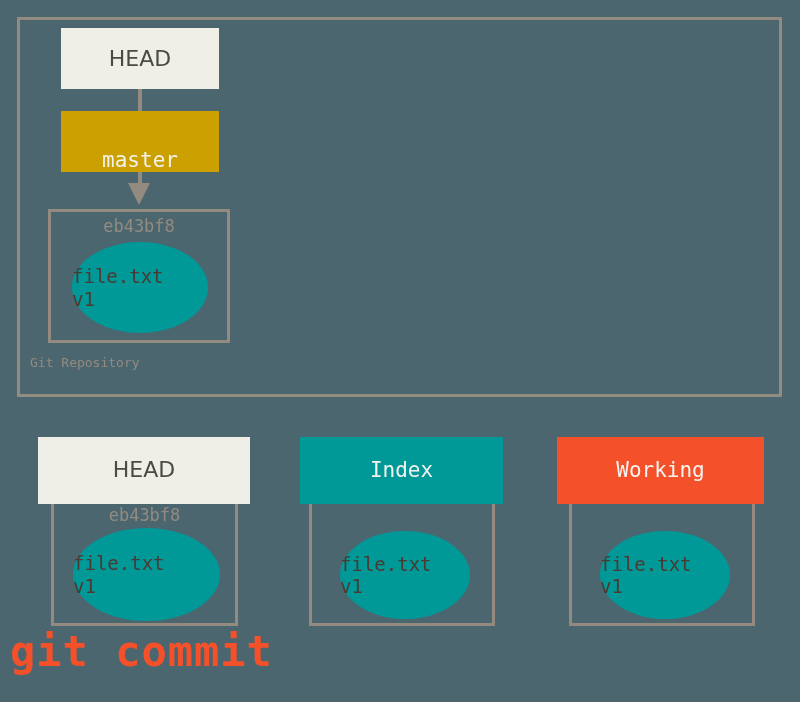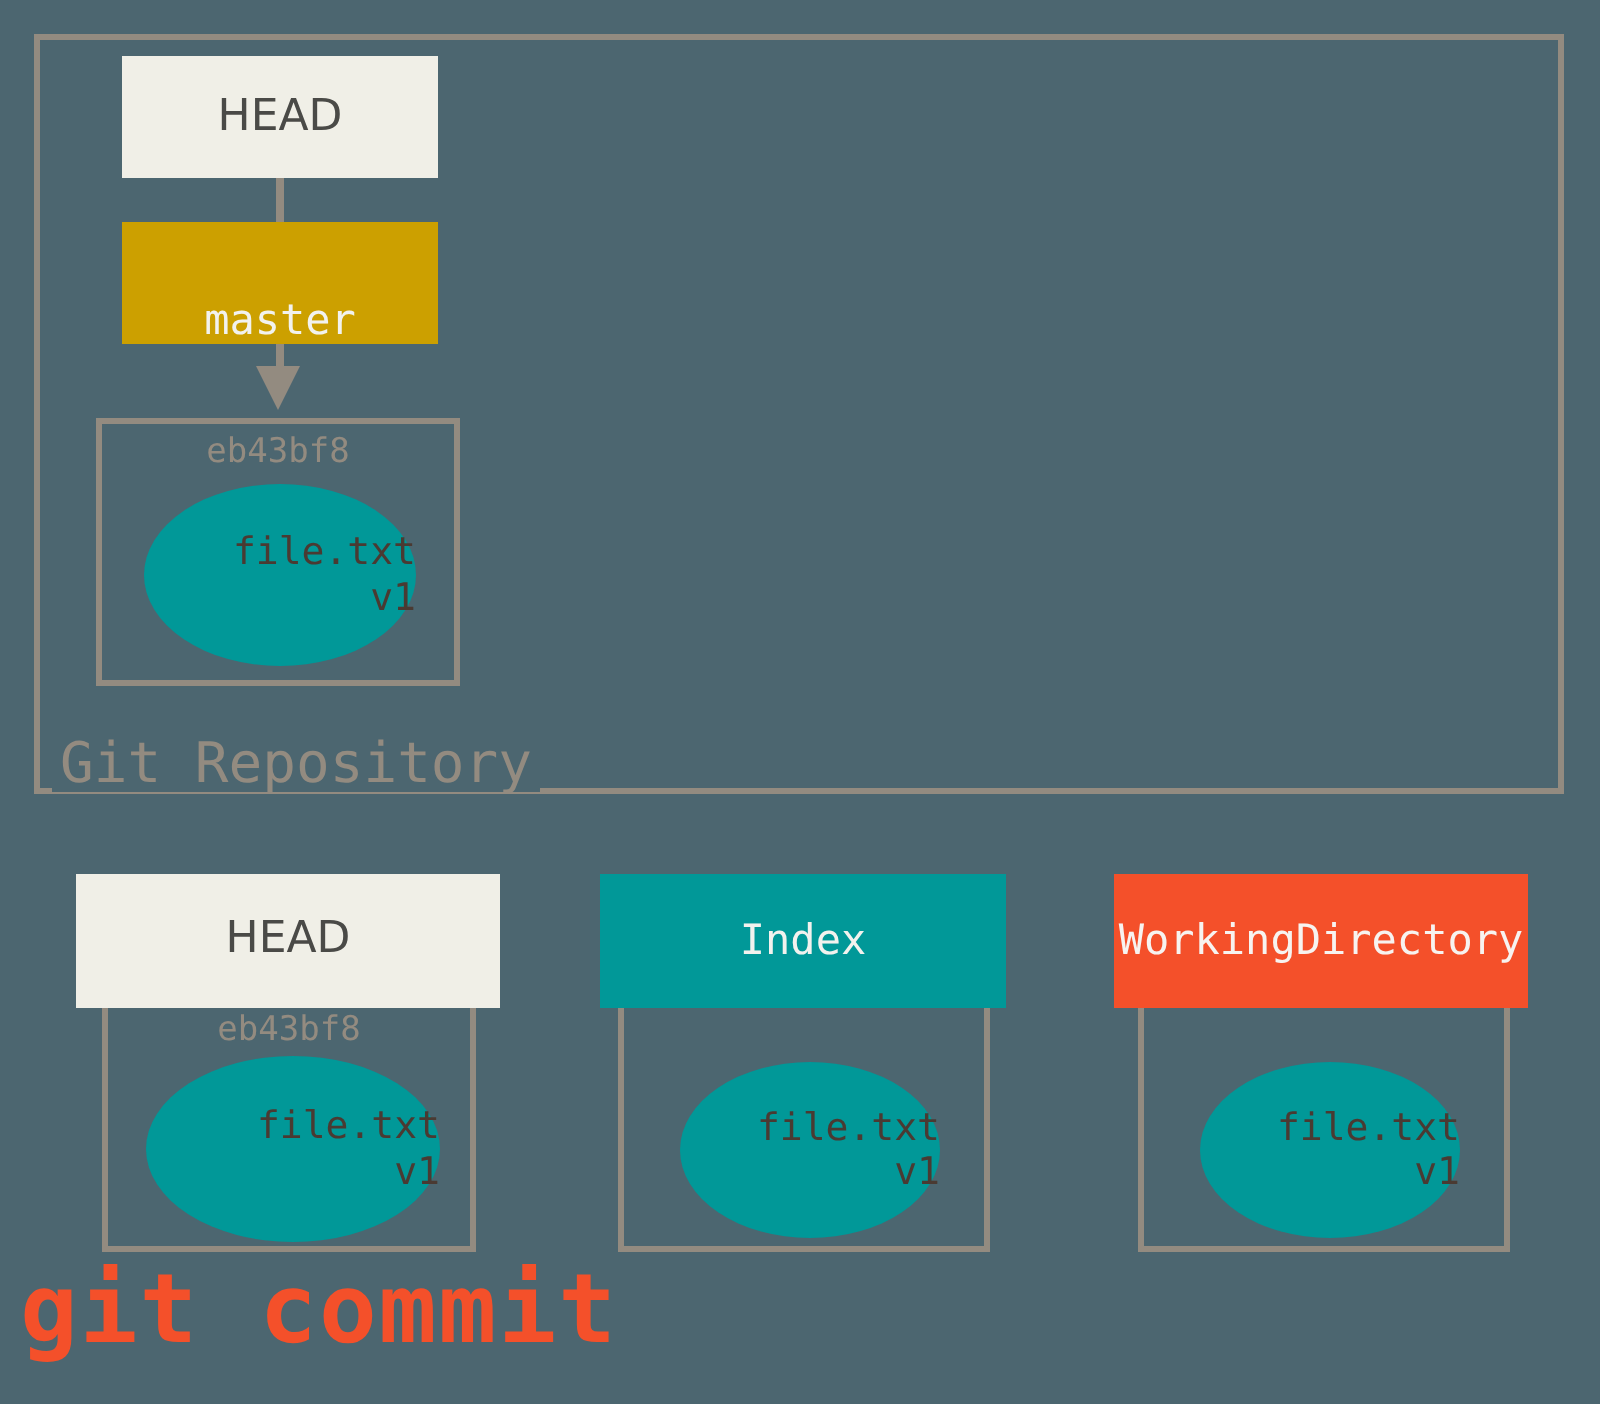"file.txt" .blob { align-items: flex-end -> flex-start }
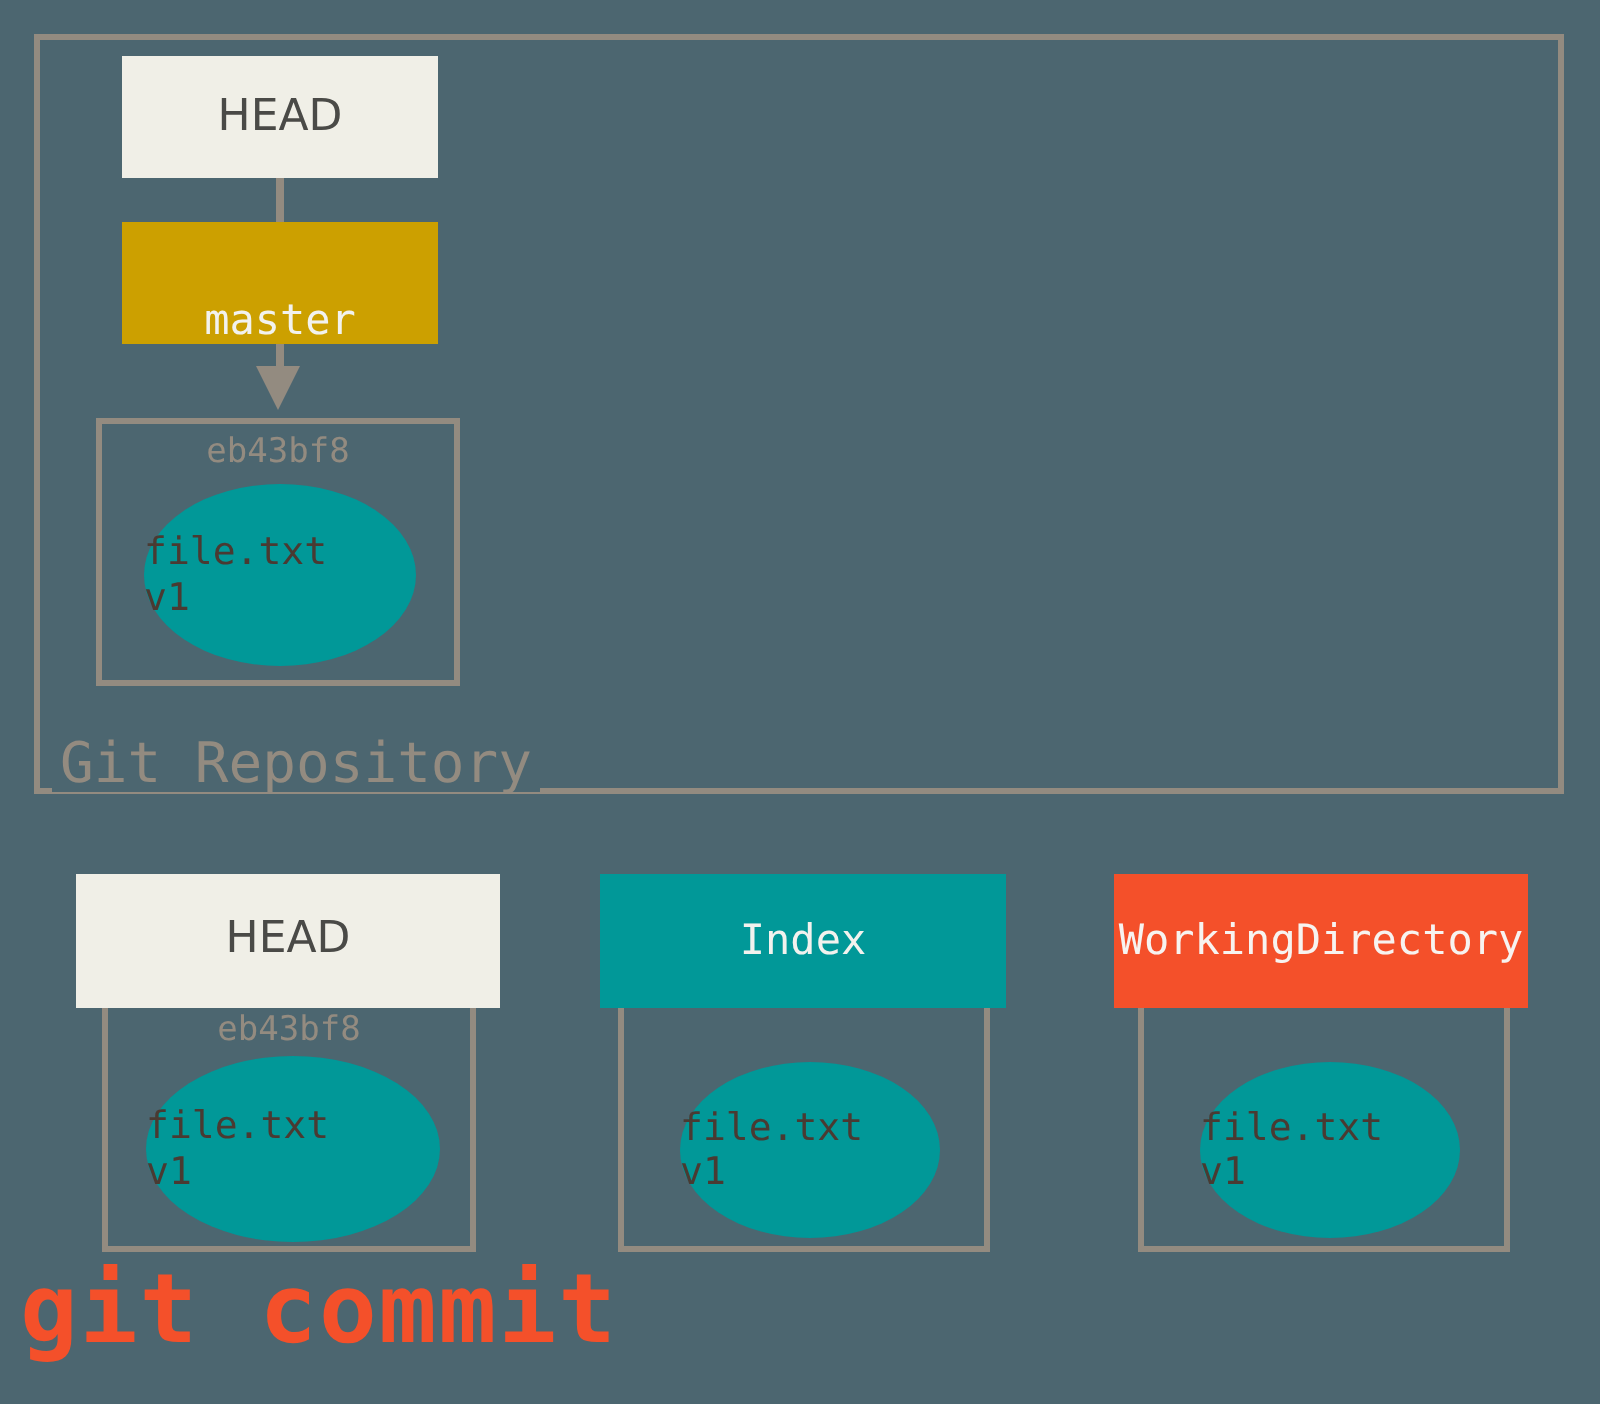"Git Repository" .repo-label { font-size: 28px -> 13px; top: 368px -> 356px }
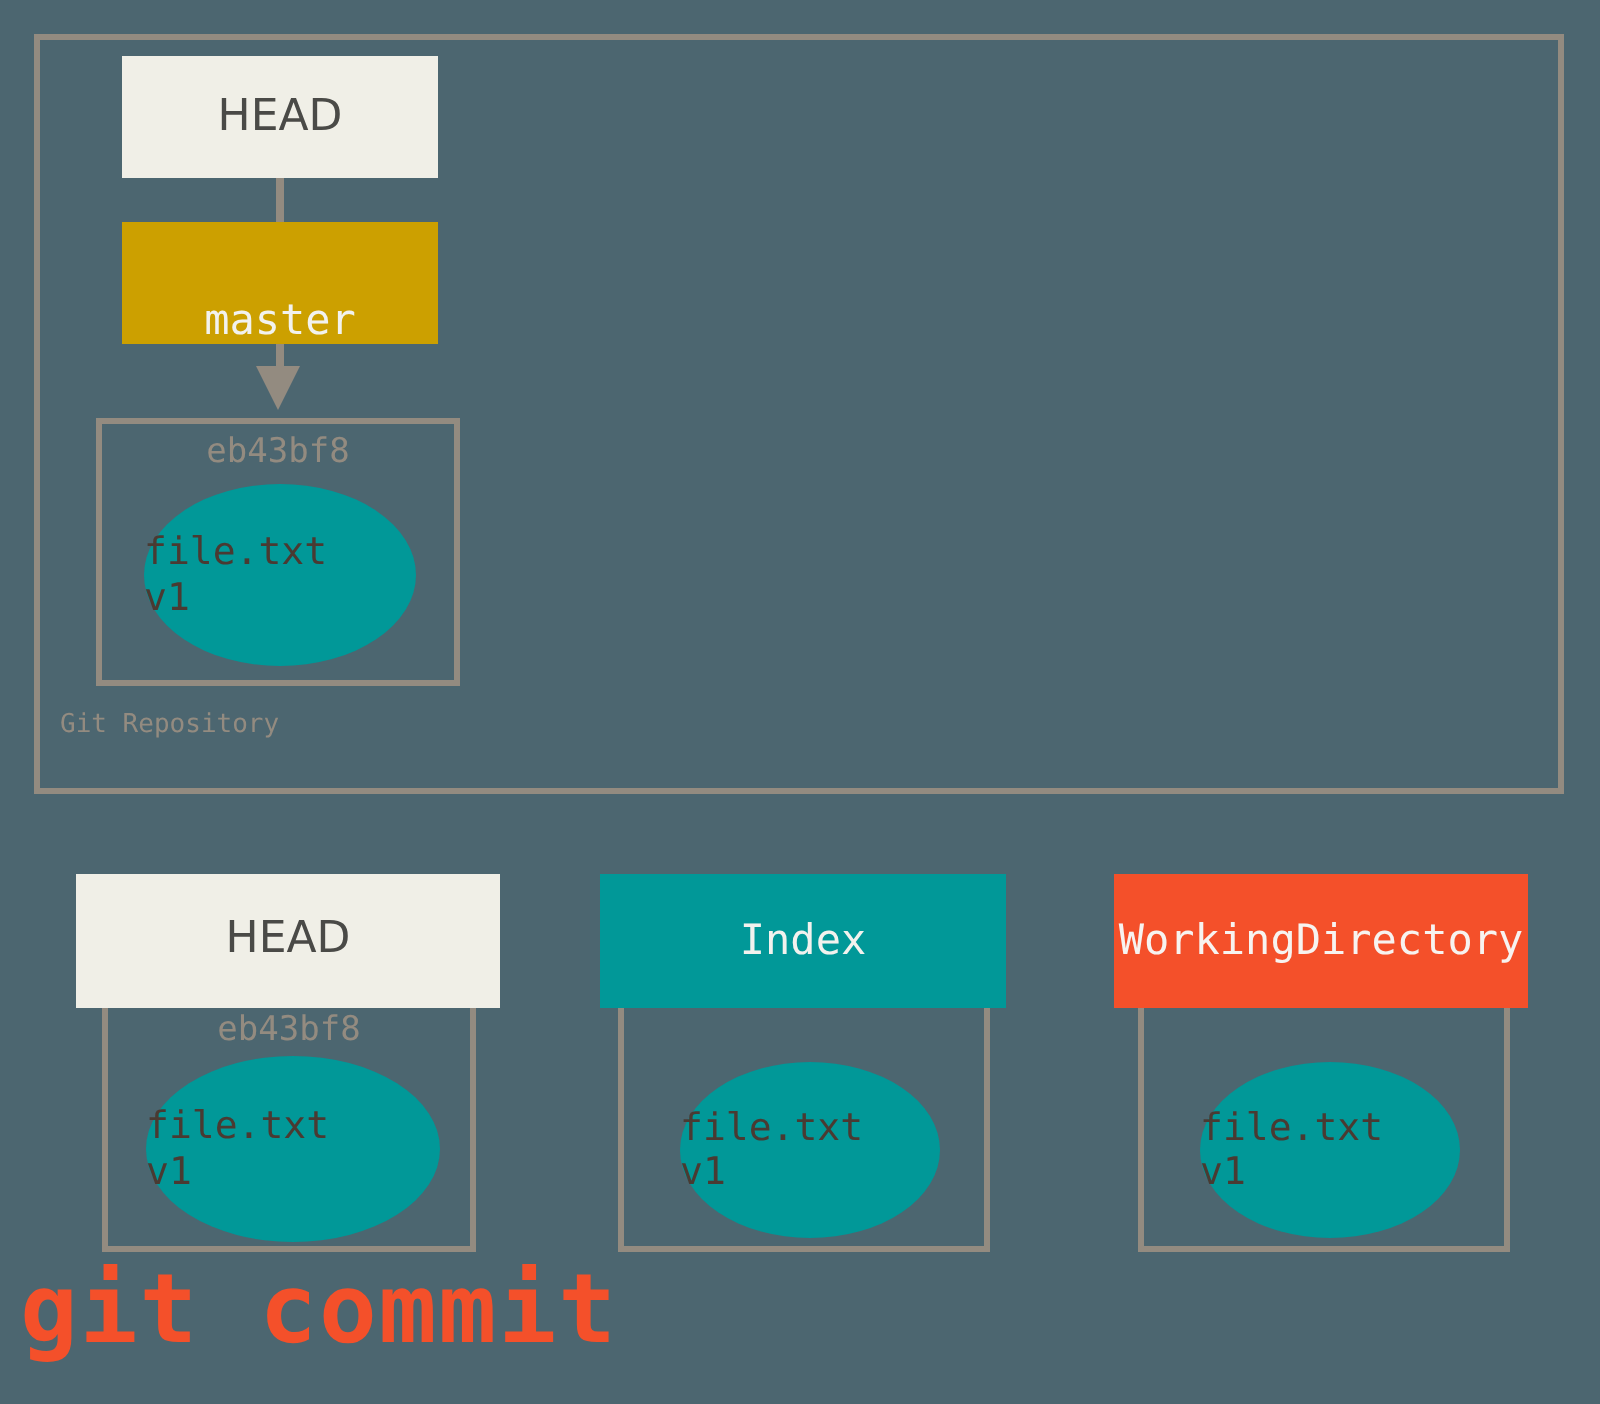"Directory" span { html: <span>Directory</span> -> none }
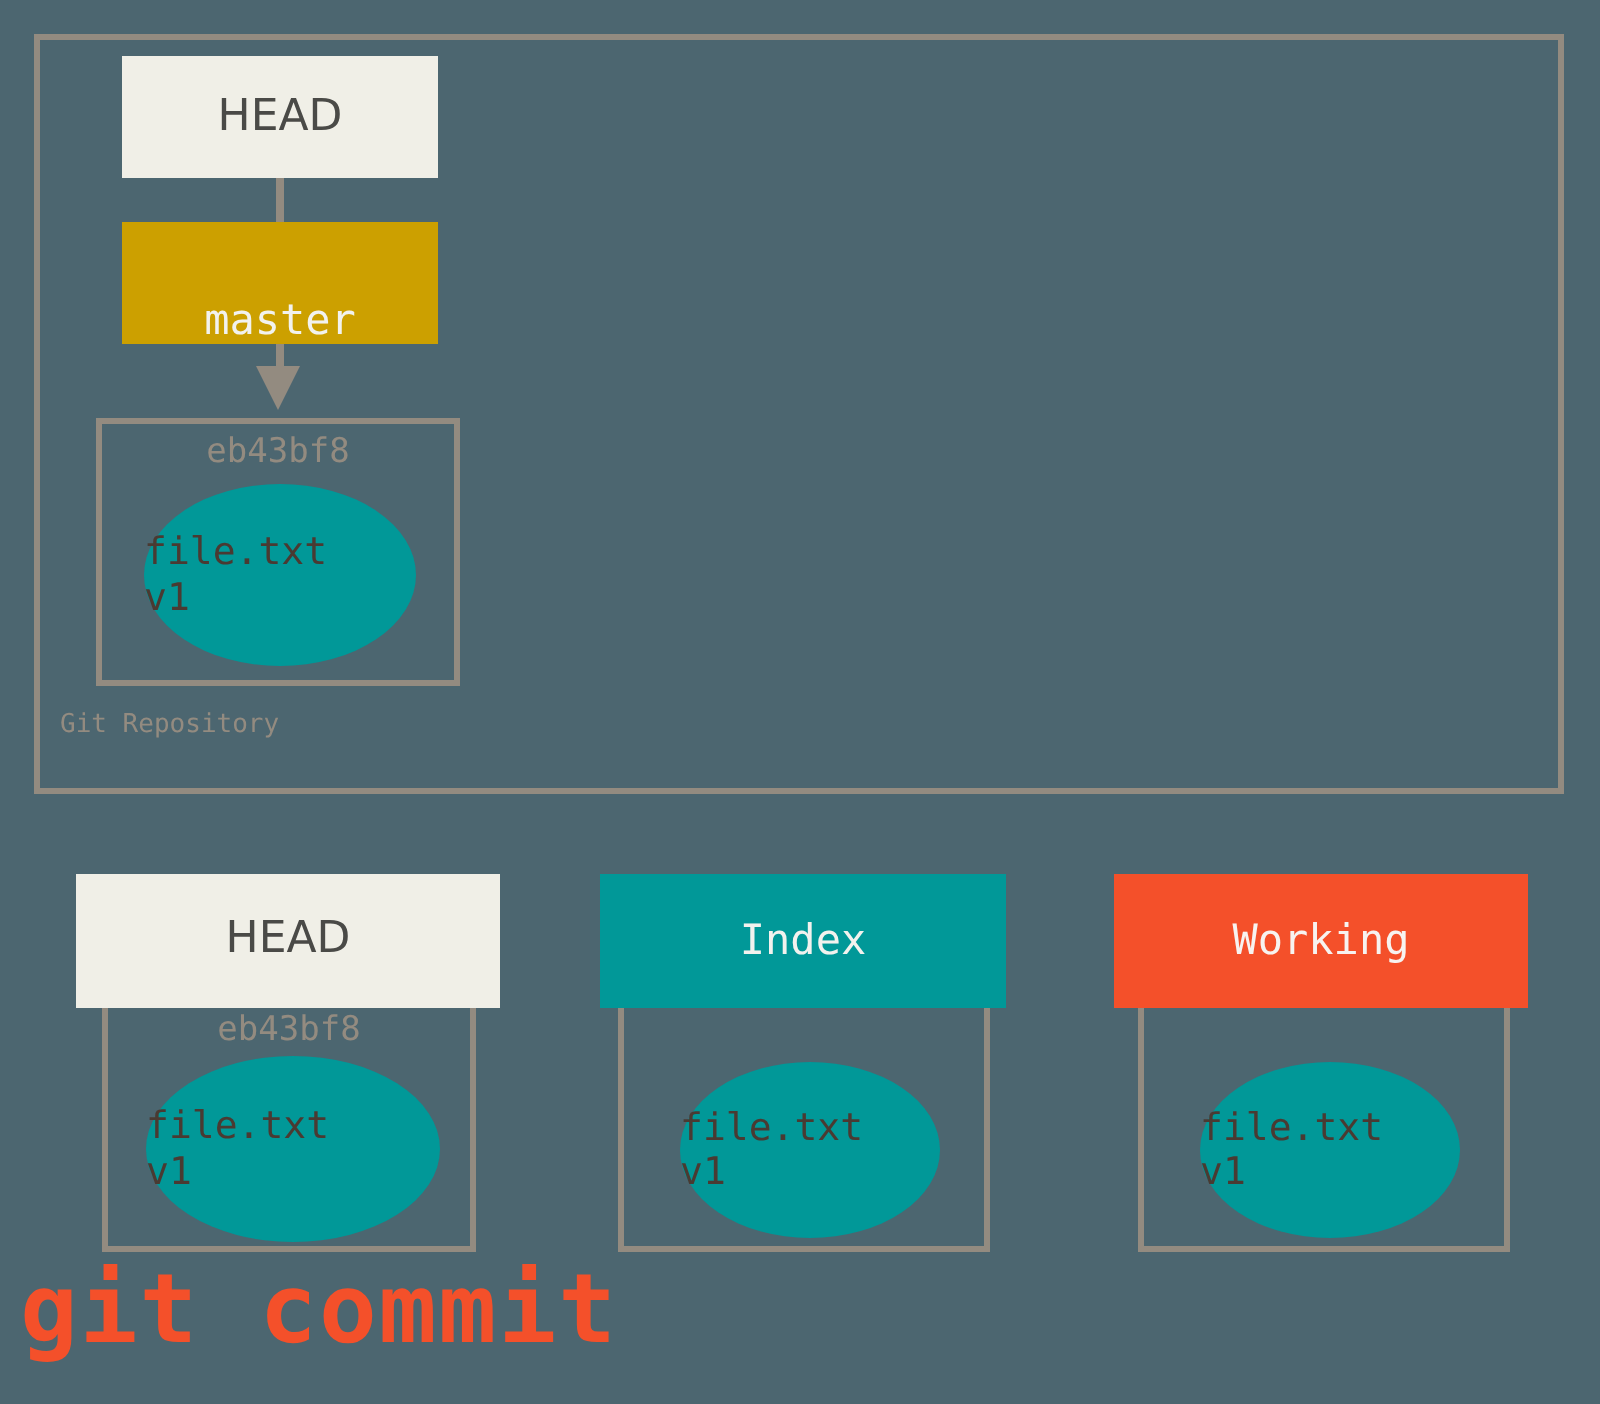"git commit" .caption { font-size: 48px -> 42px }
